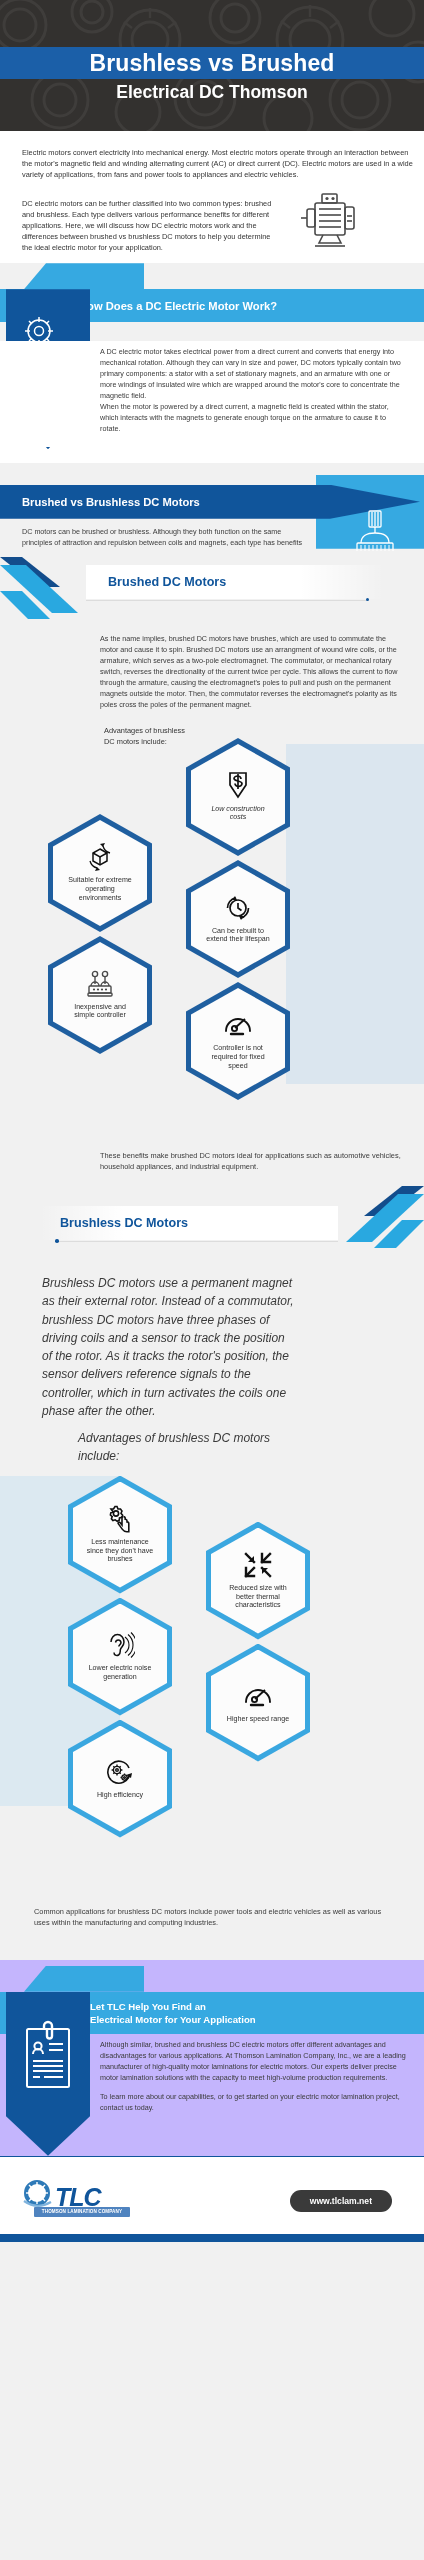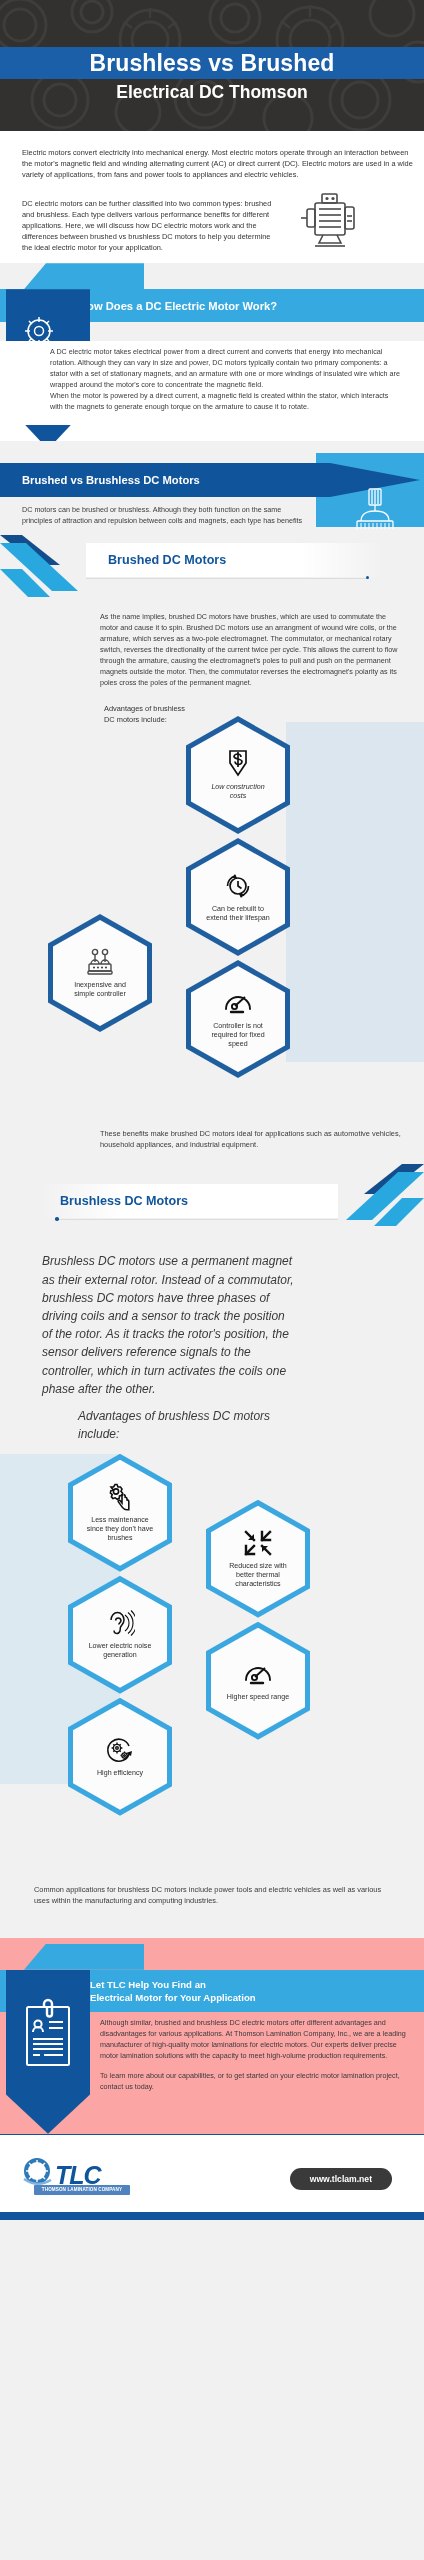"A DC electric motor takes" .sec2-text { padding: 6px 22px 12px 50px -> 6px 22px 12px 100px }
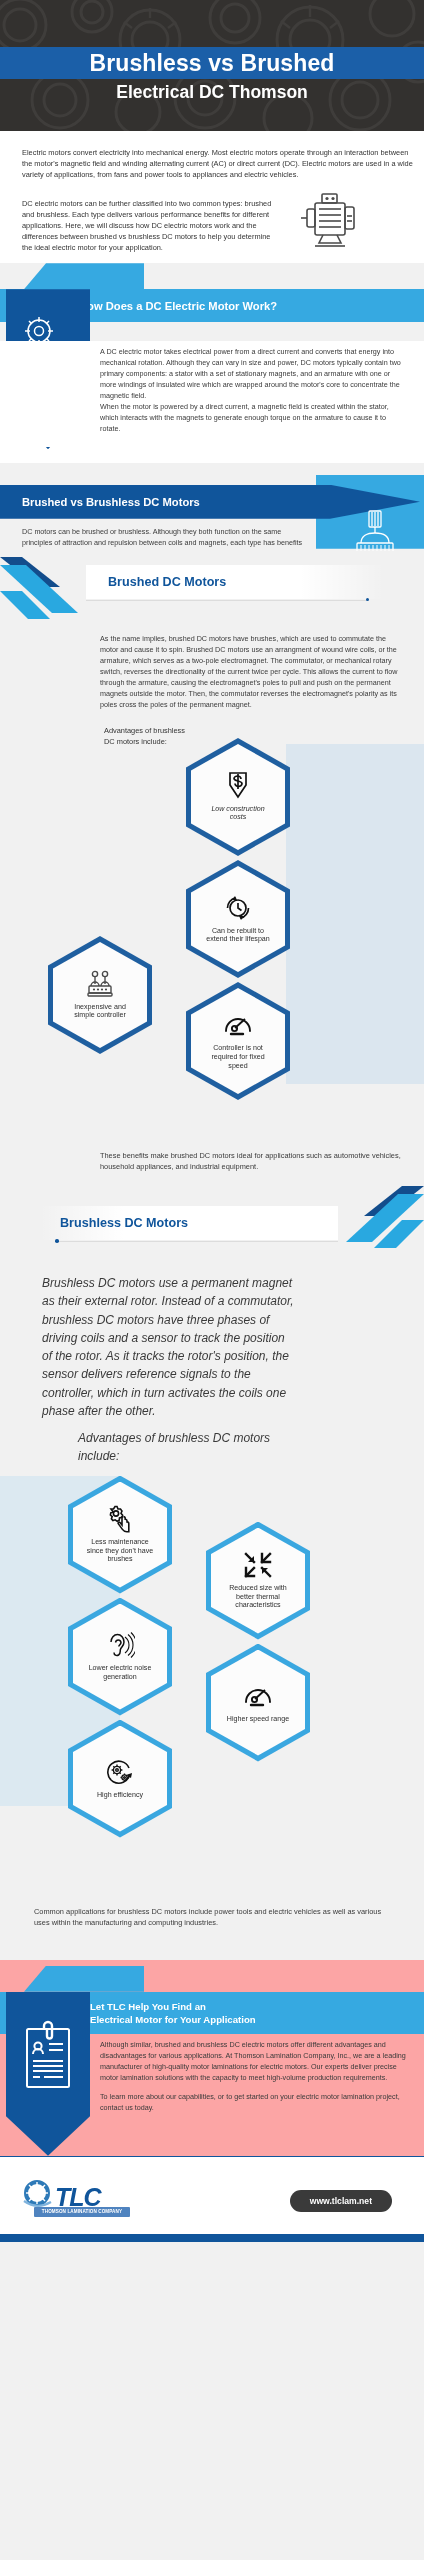"Suitable for extreme operating" div.hex { html: none -> <div> <div></div> <div> <div> <svg> <path></path> <path></path> <line></line> <path></path> <path></path> <polygon></polygon> <polygon></polygon> </svg> </div> <div>Suitable for extreme operating environments</div> </div> </div> }
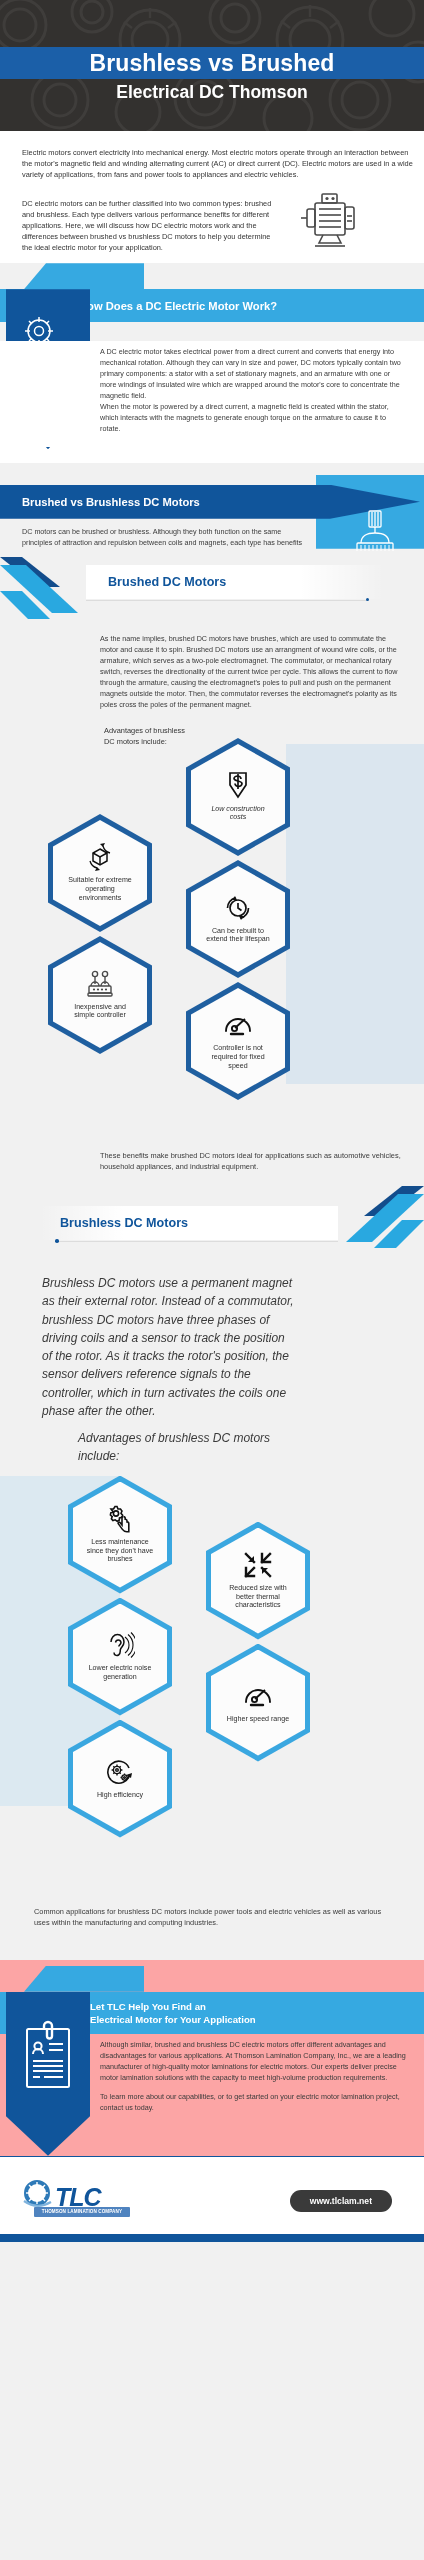"Let TLC Help You Find" .cta { background: #fca5a5 -> #c4b5fd }
